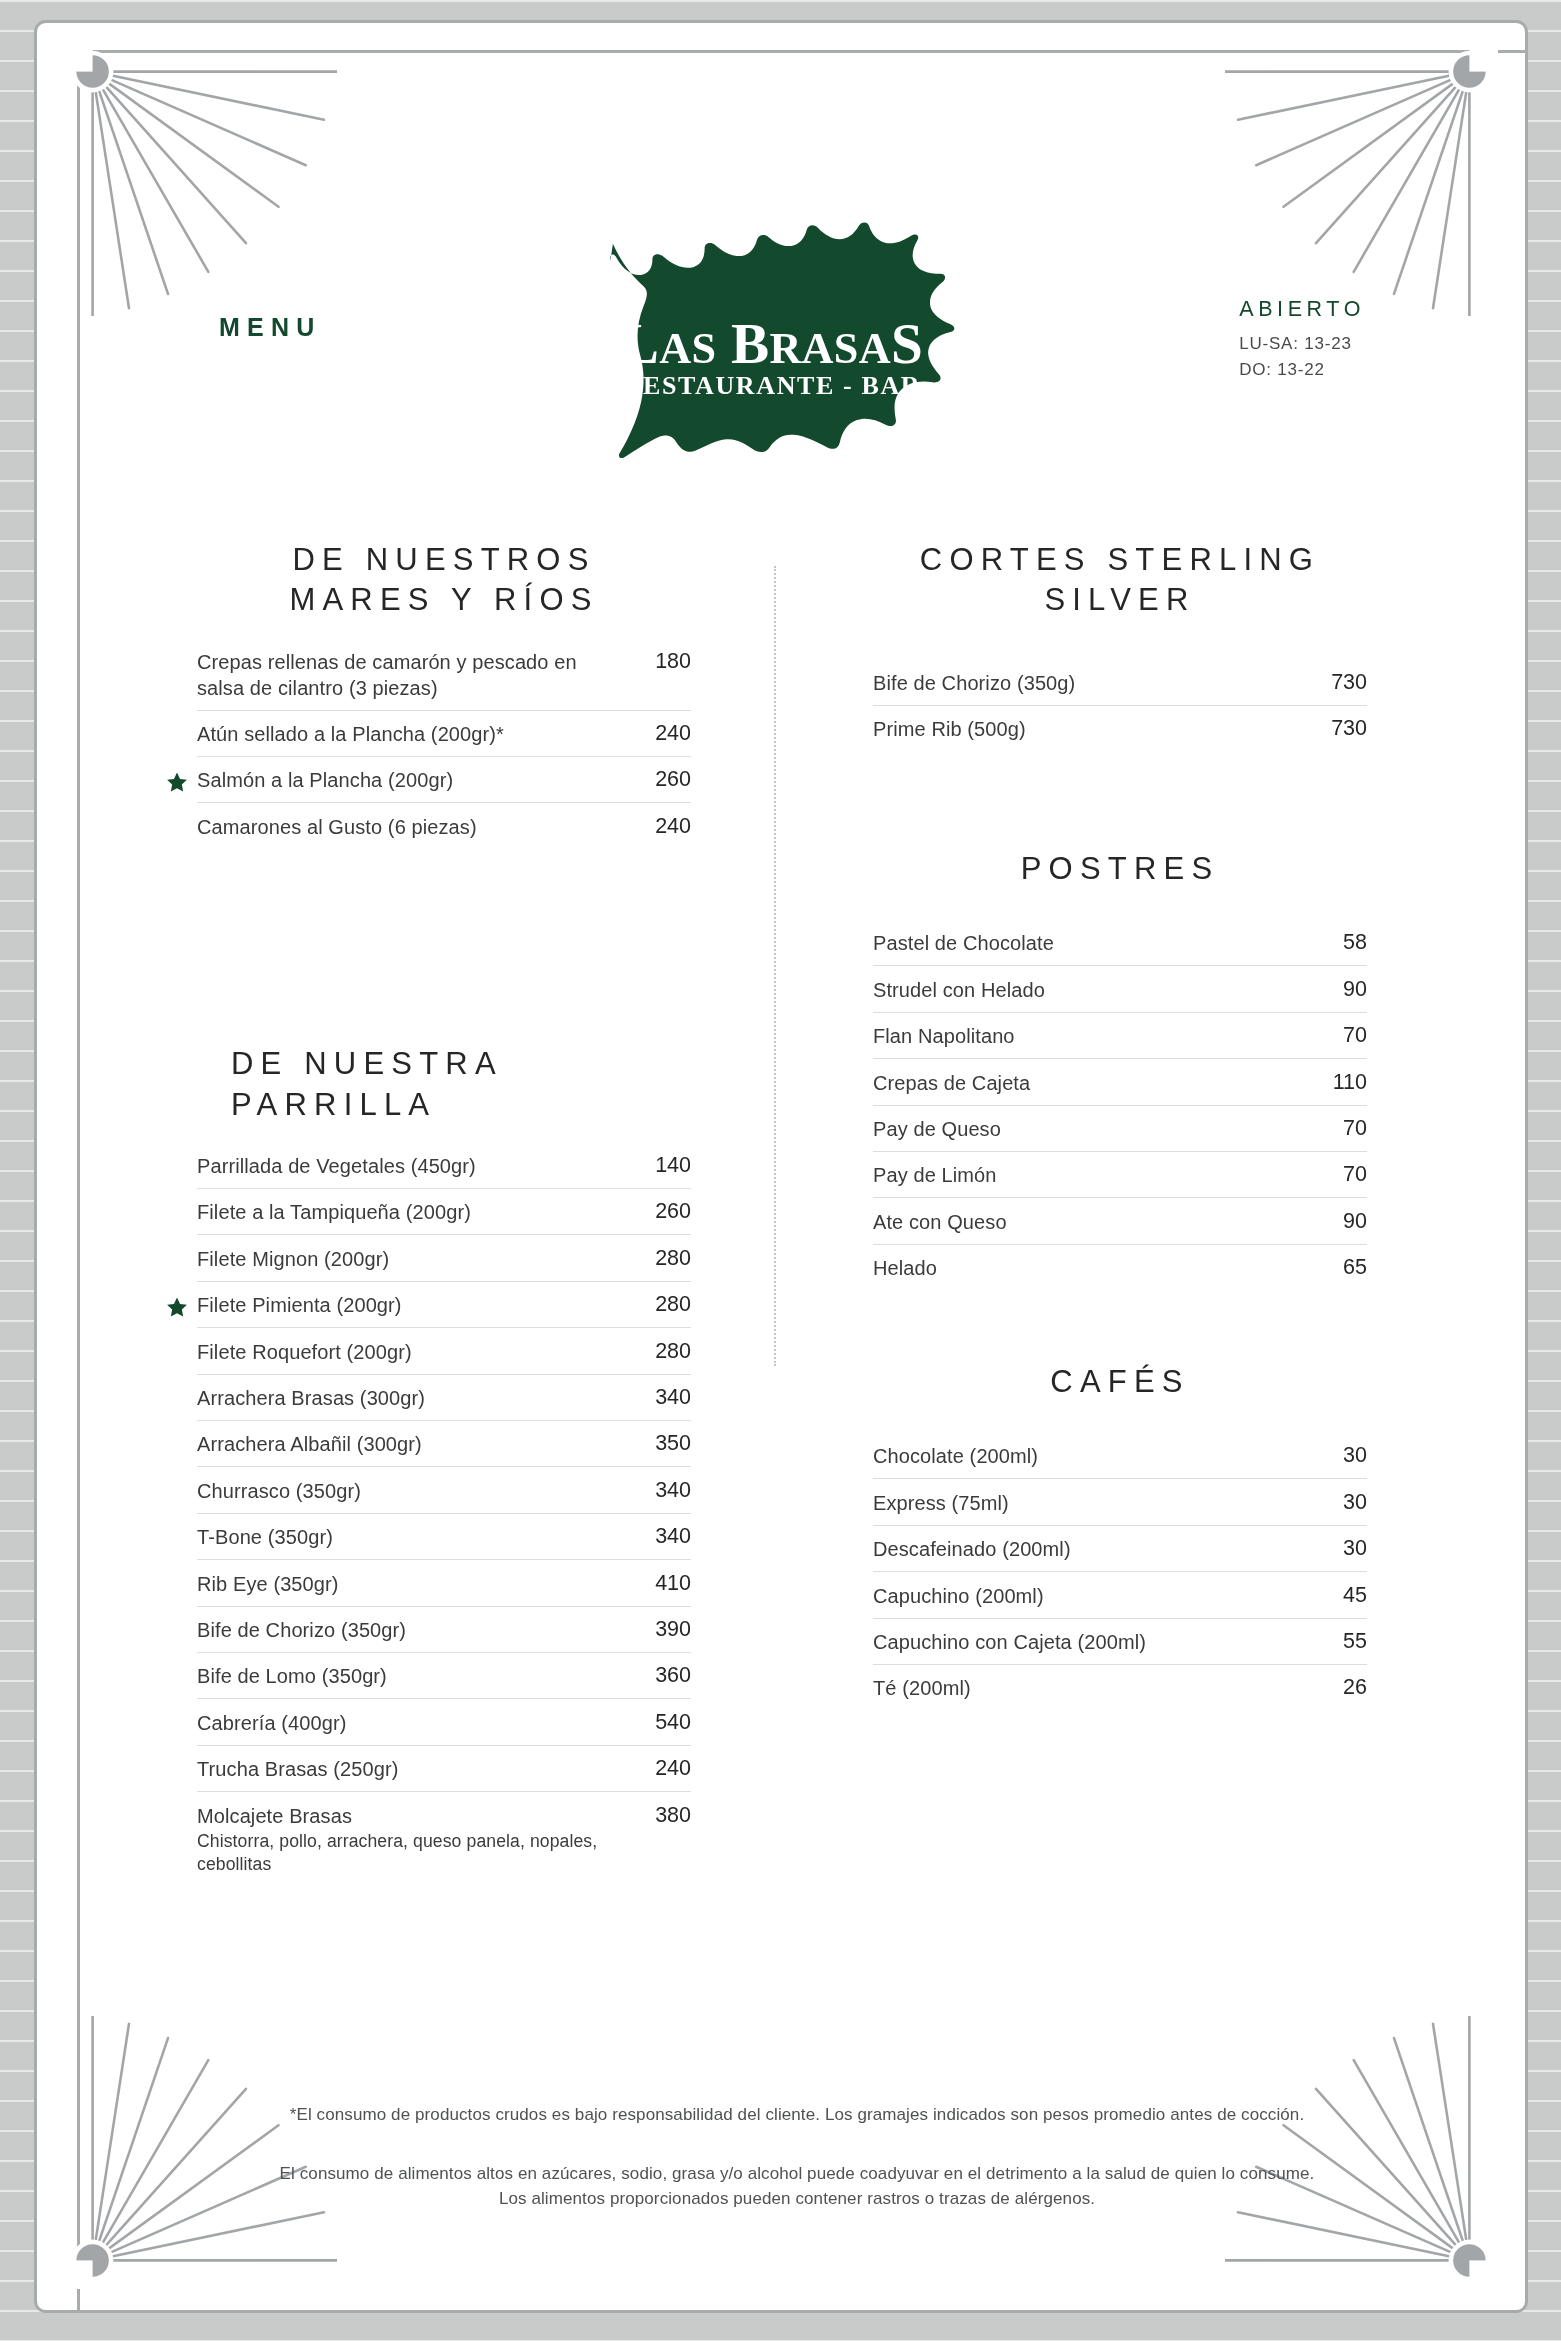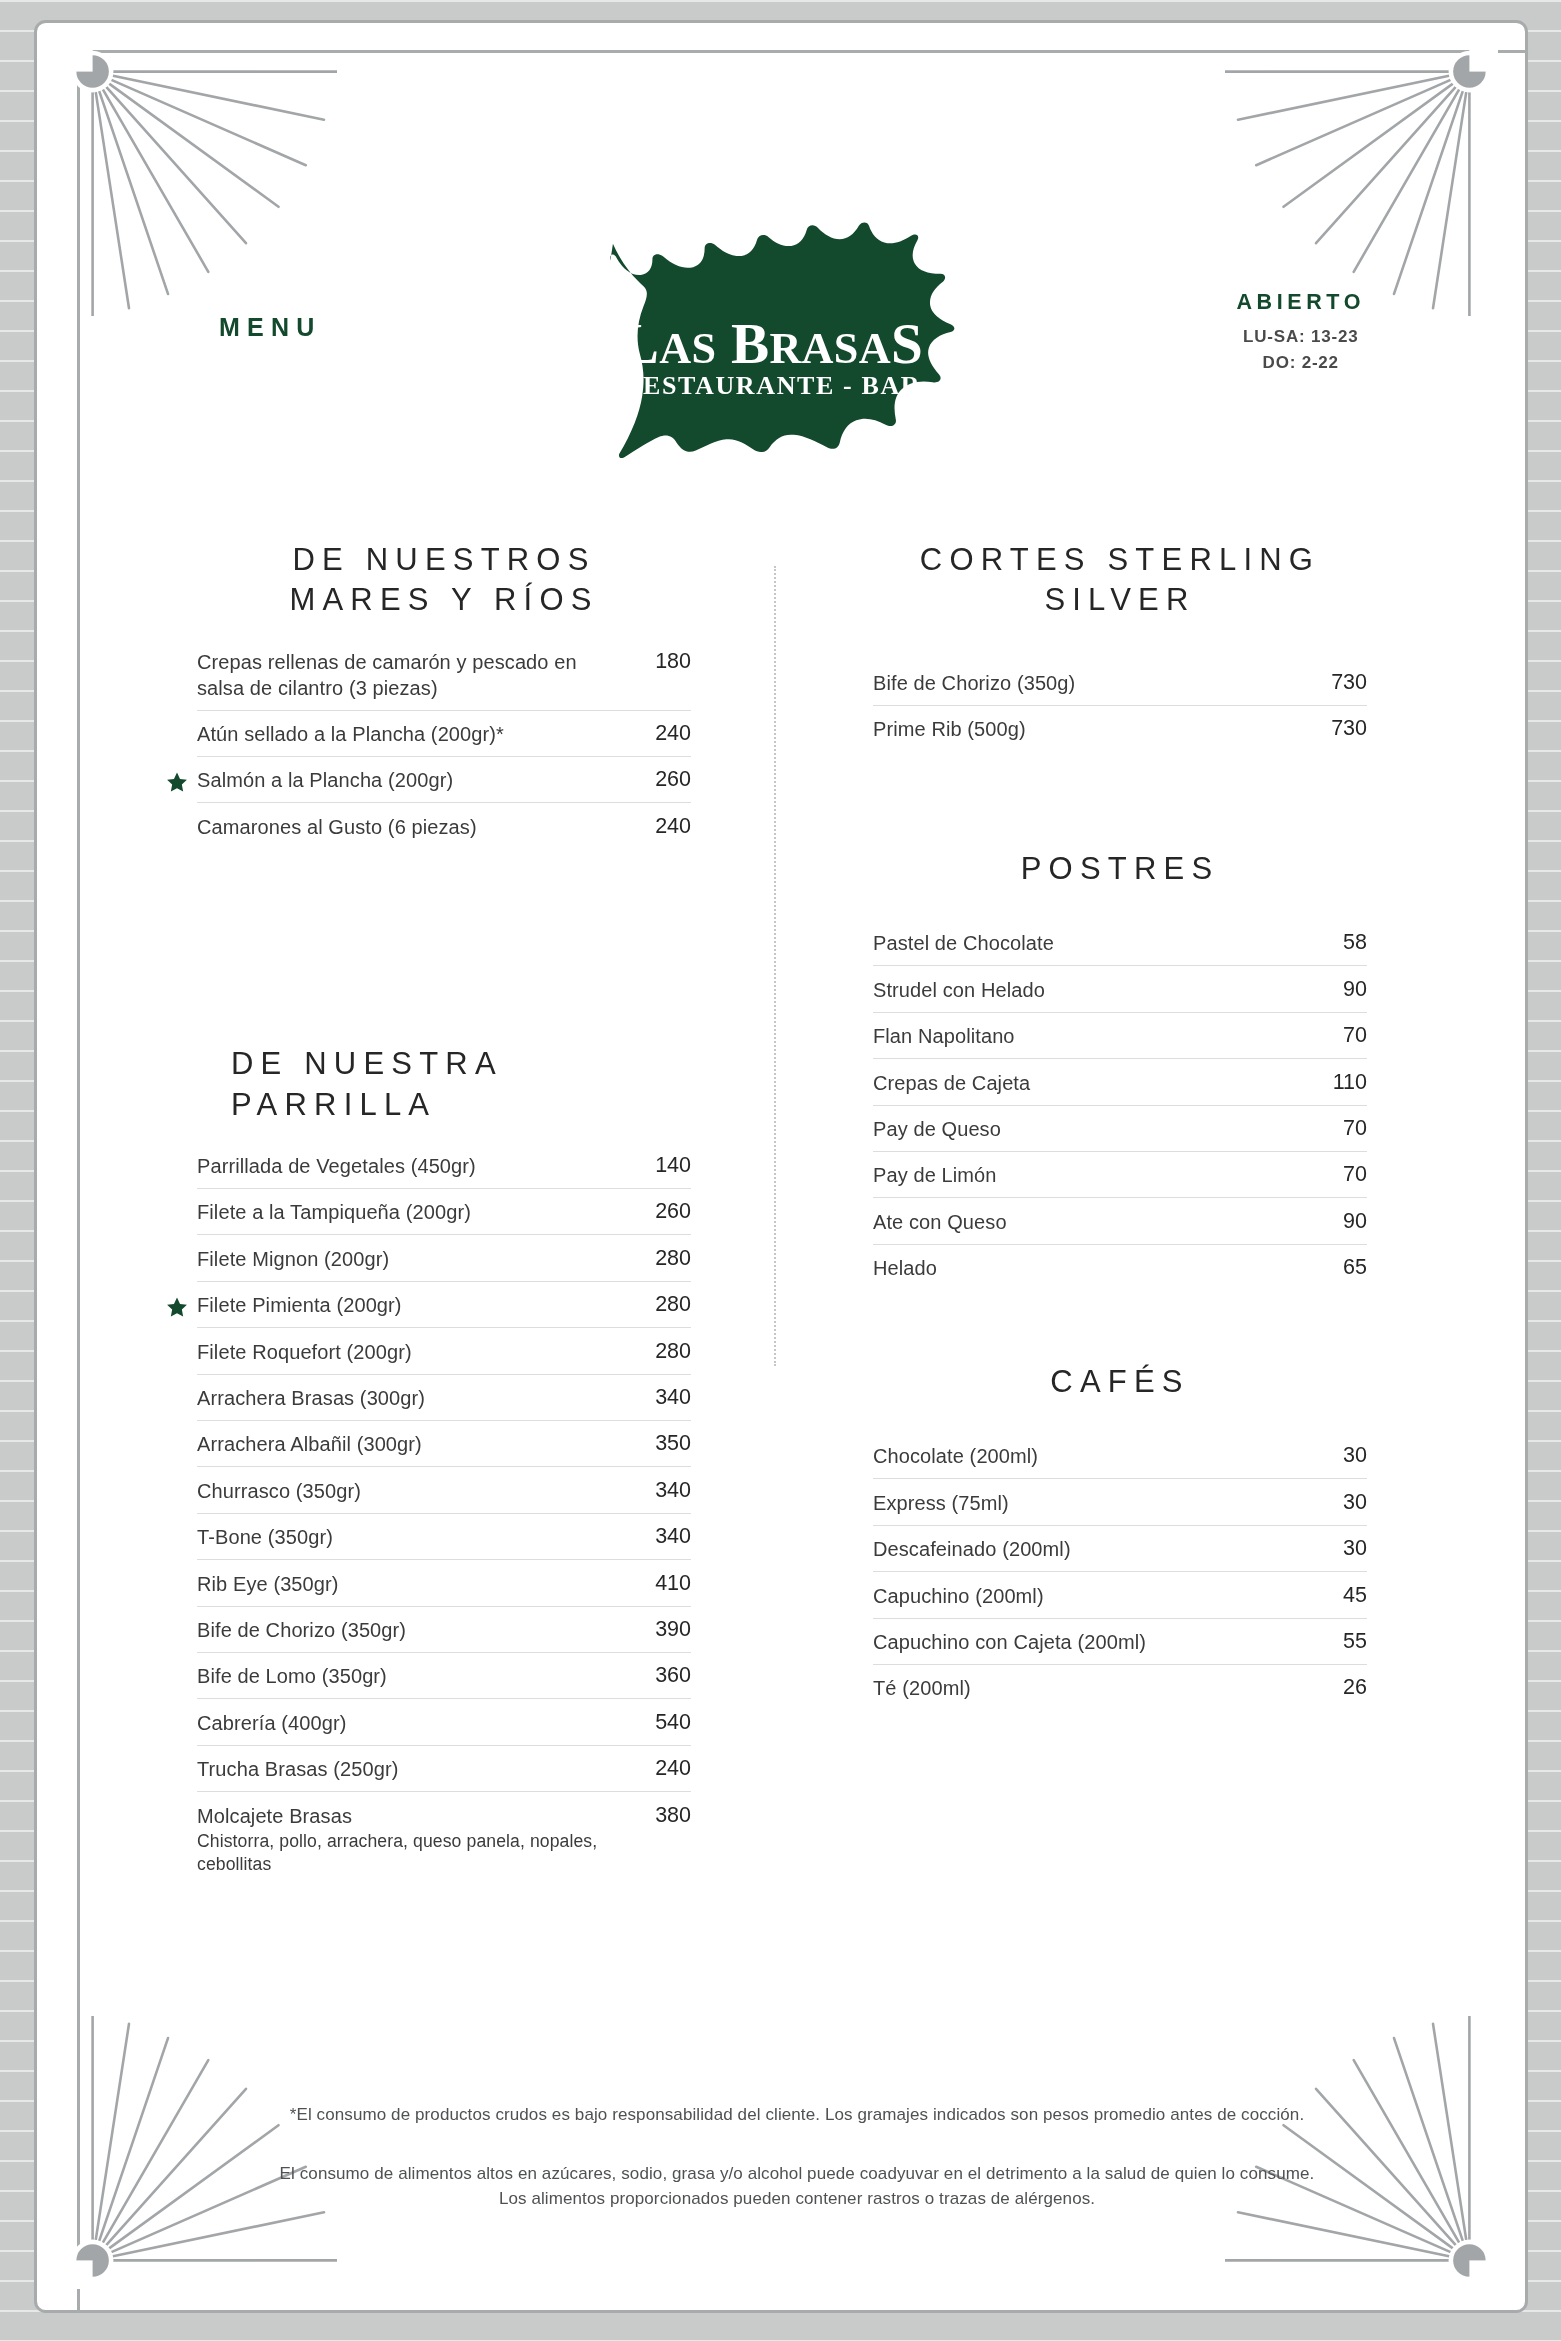"ABIERTO" .hours-block { font-weight: bold -> none; text-align: center -> left; top: 75px -> 82px }
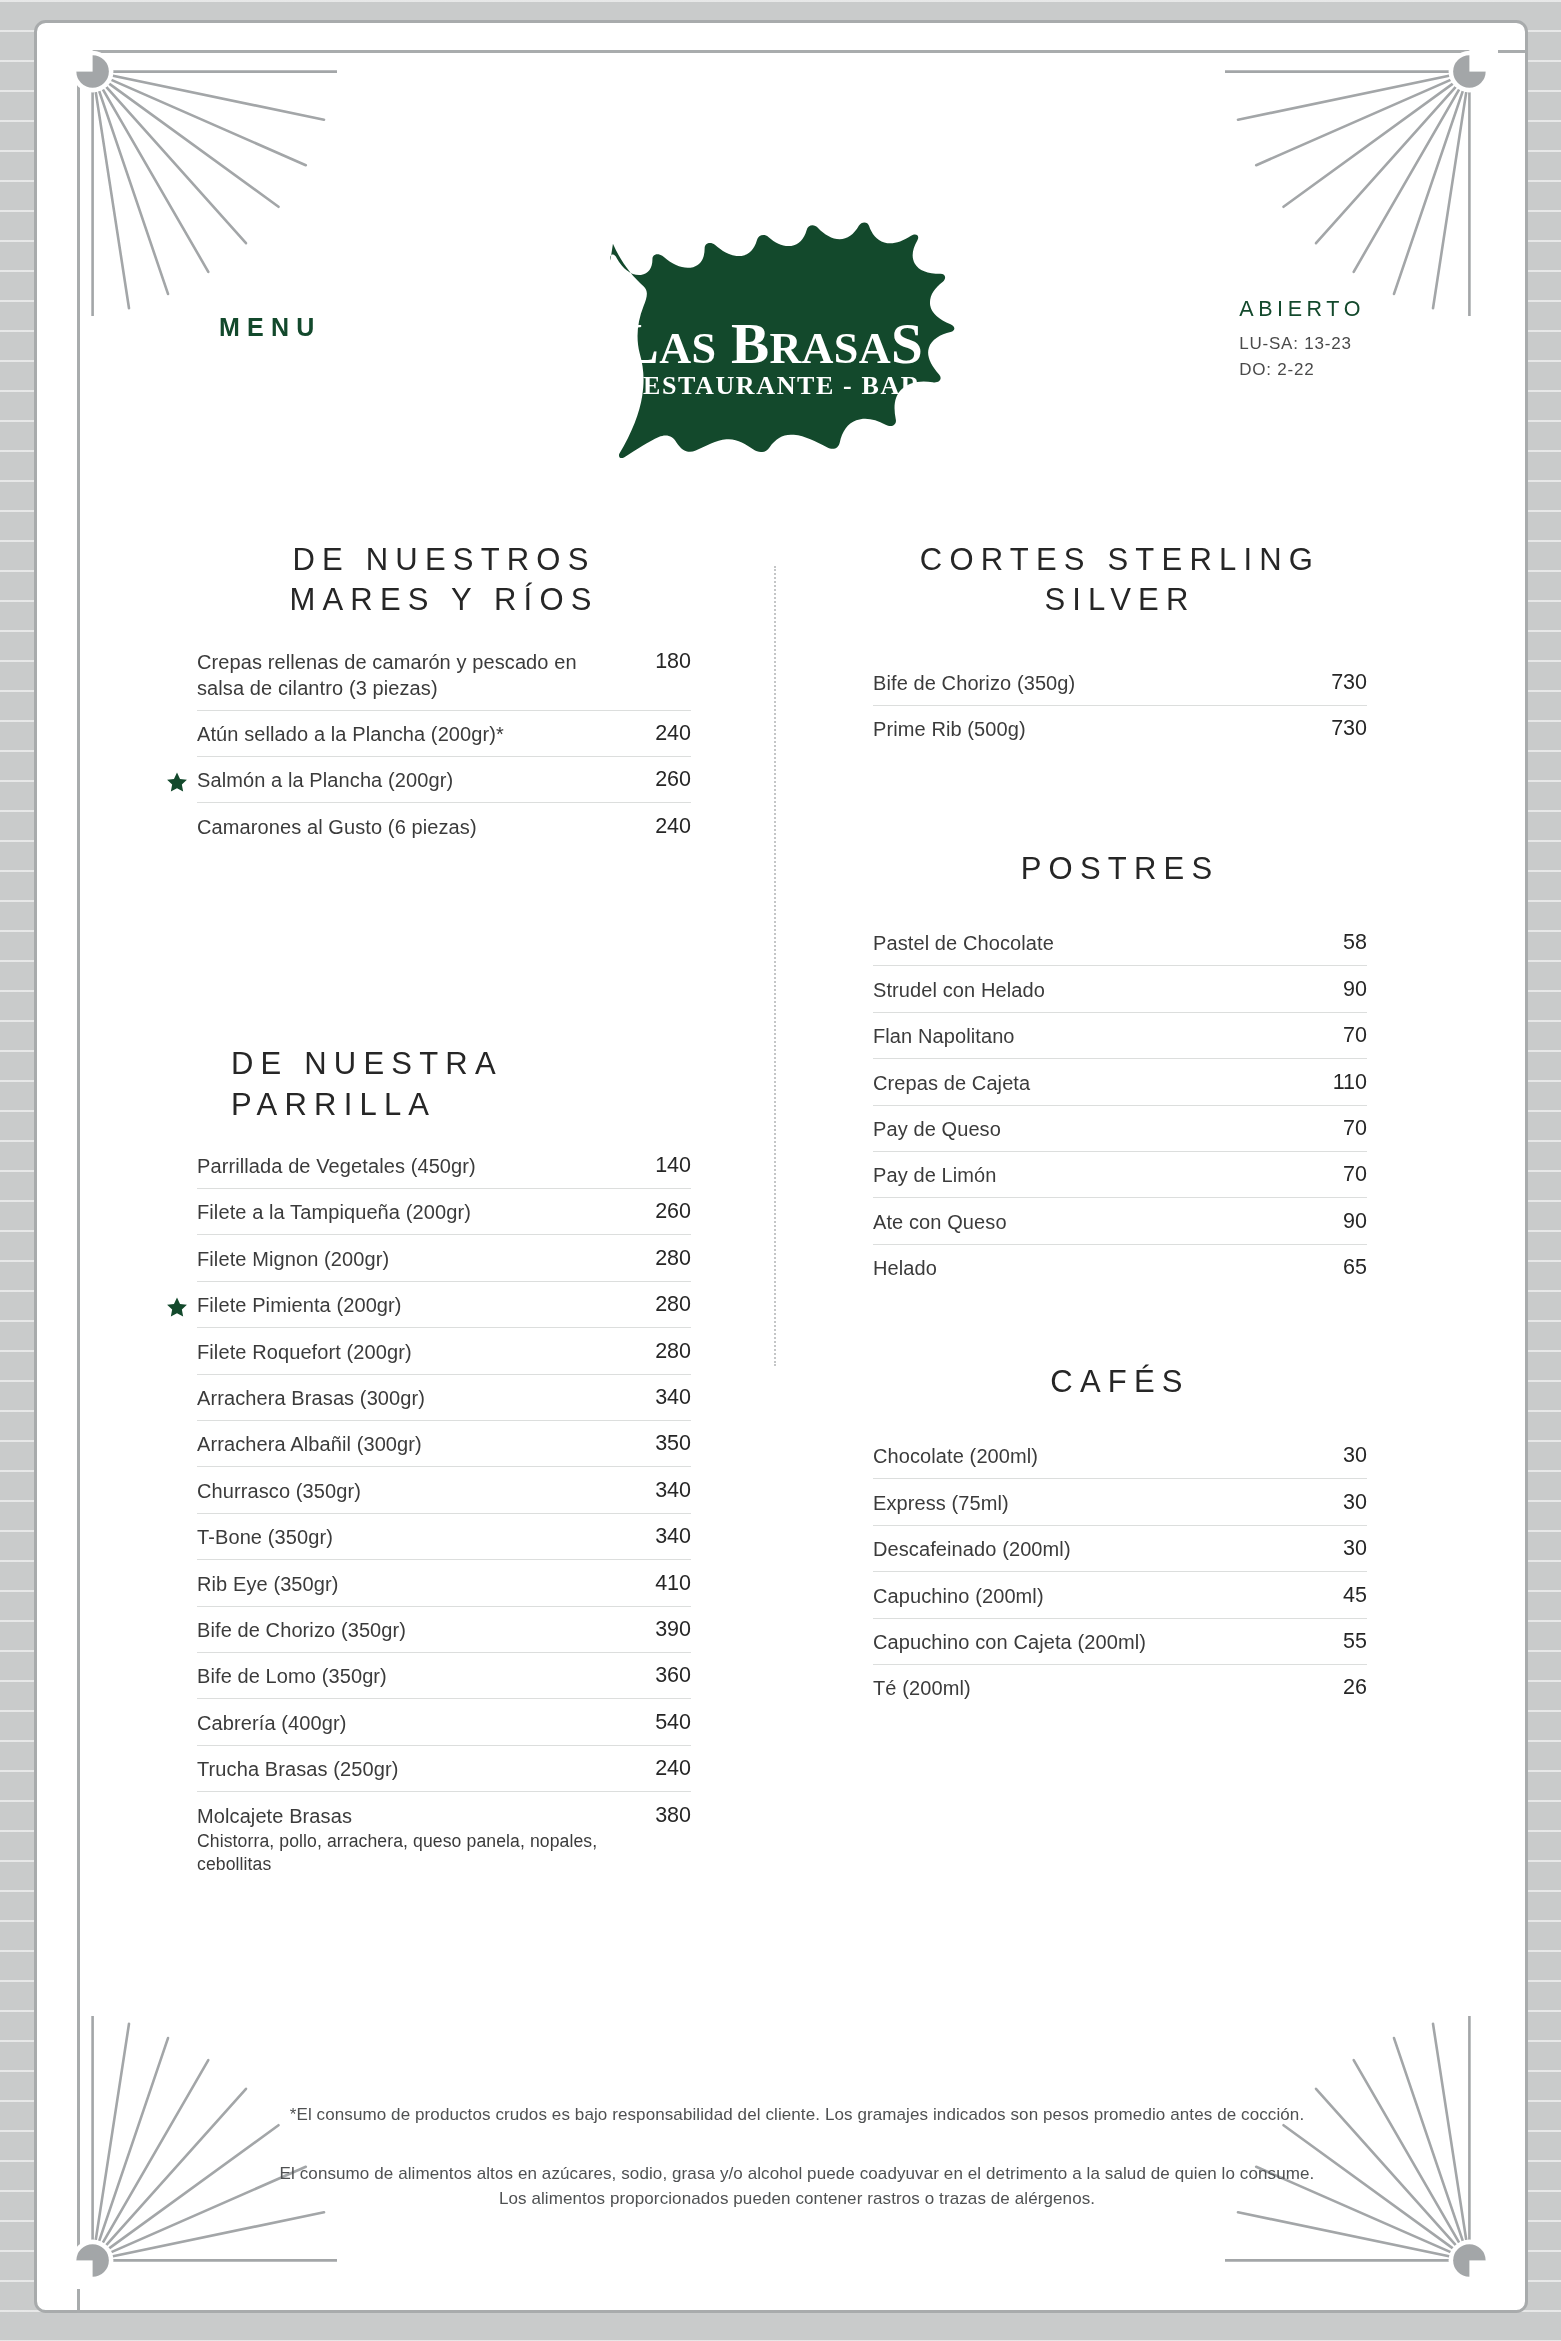"DO: 2-22" div.hours-line { text: 2-22 -> 13-22 }
